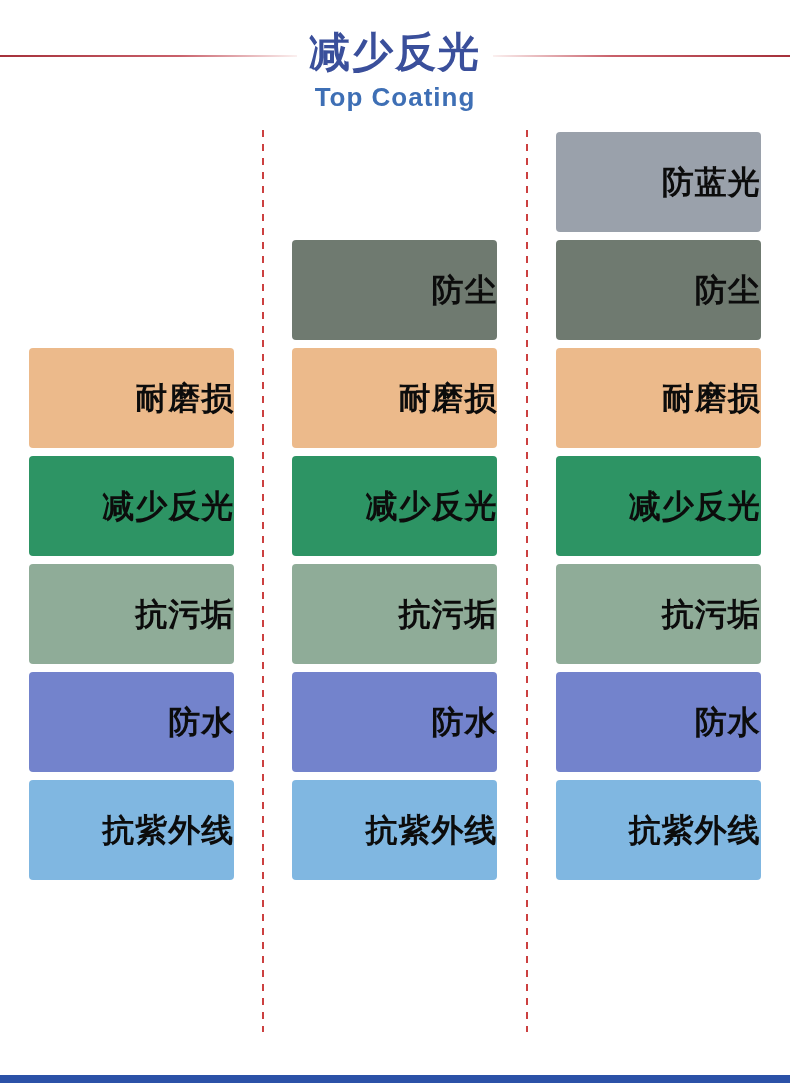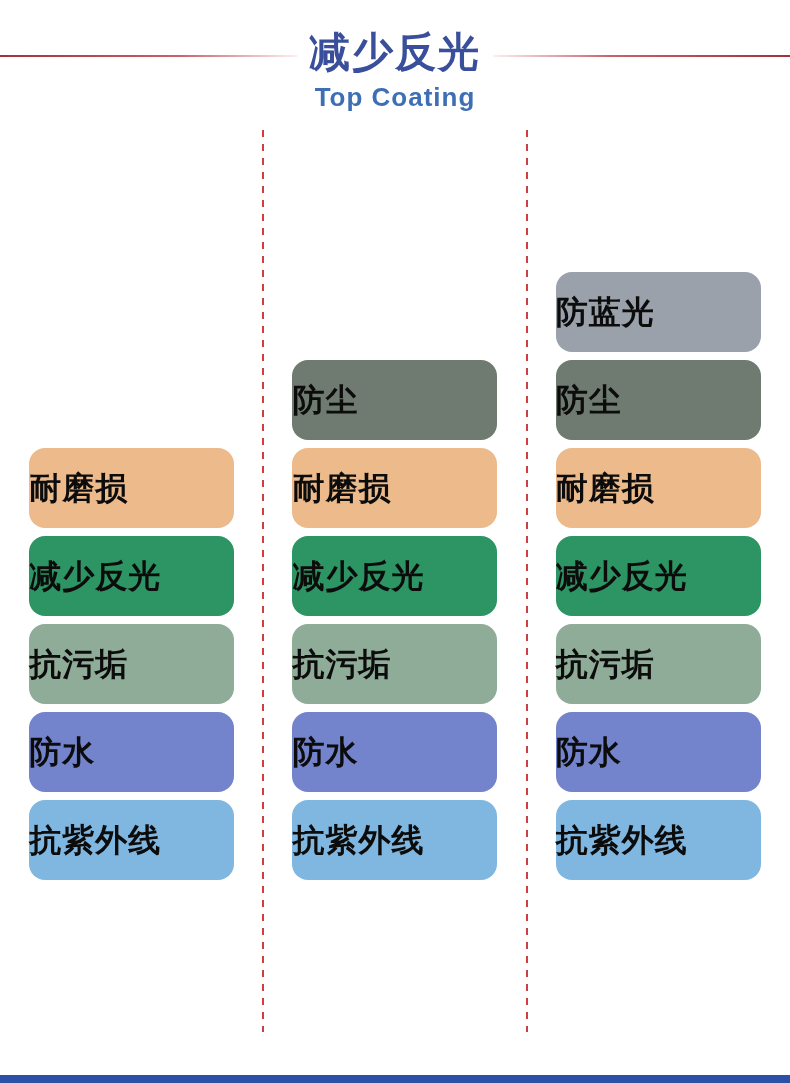"防蓝光" .block { border-radius: 16px -> 4px; height: 80px -> 100px; justify-content: flex-start -> flex-end }
